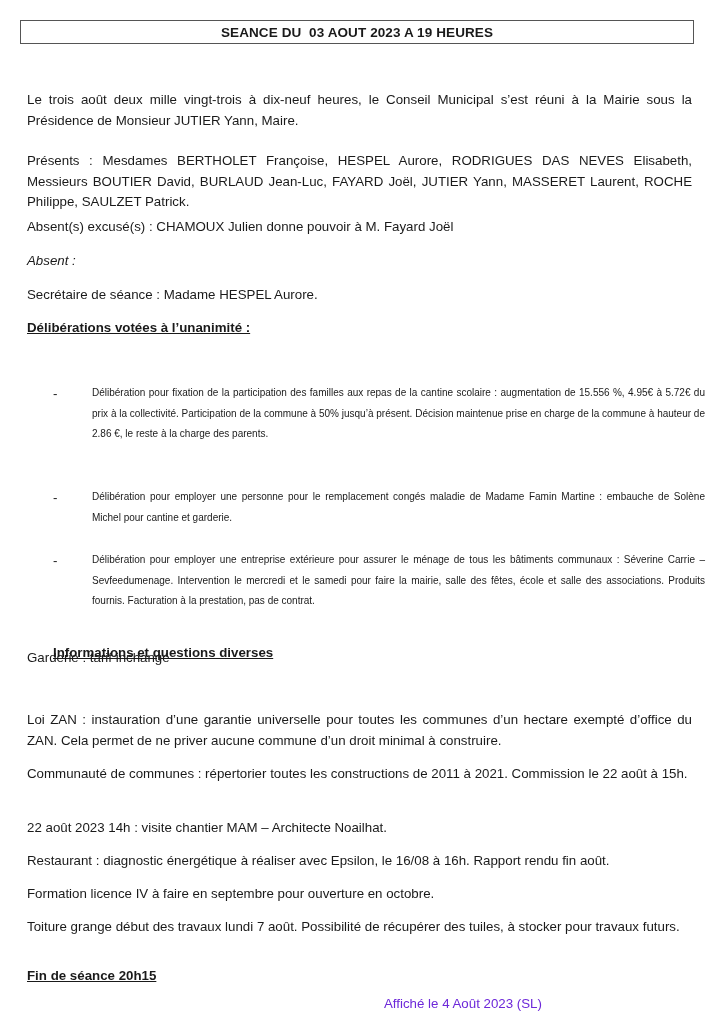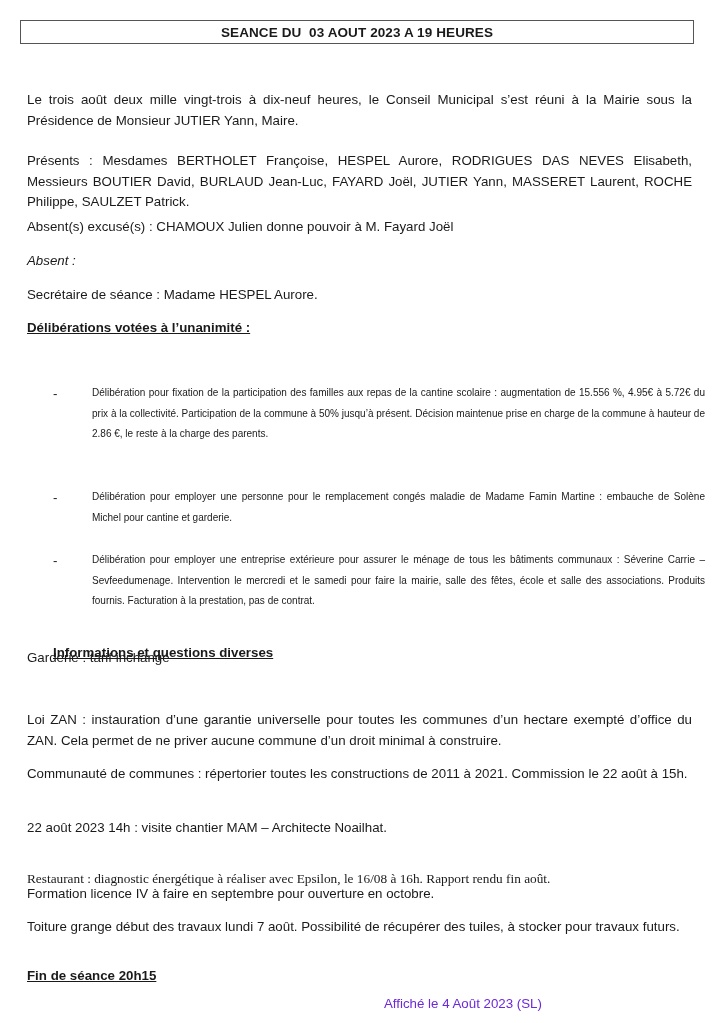"Restaurant : diagnostic énergétique à" div.p { font-family: Liberation Serif, serif -> none; top: 869px -> 851px }
